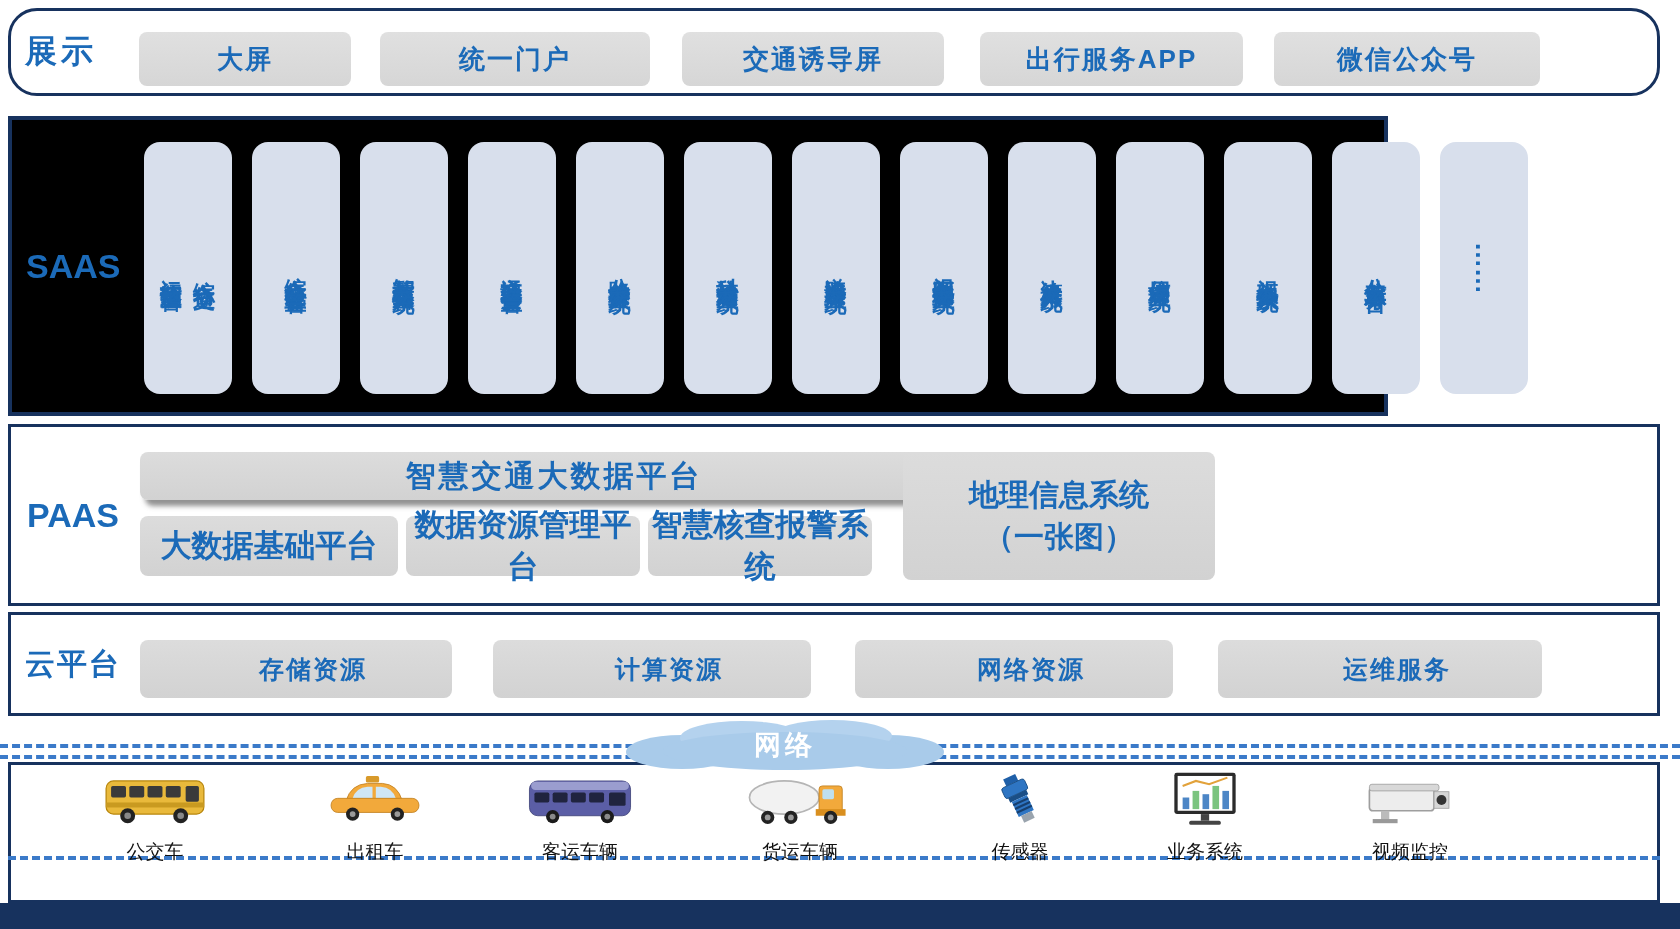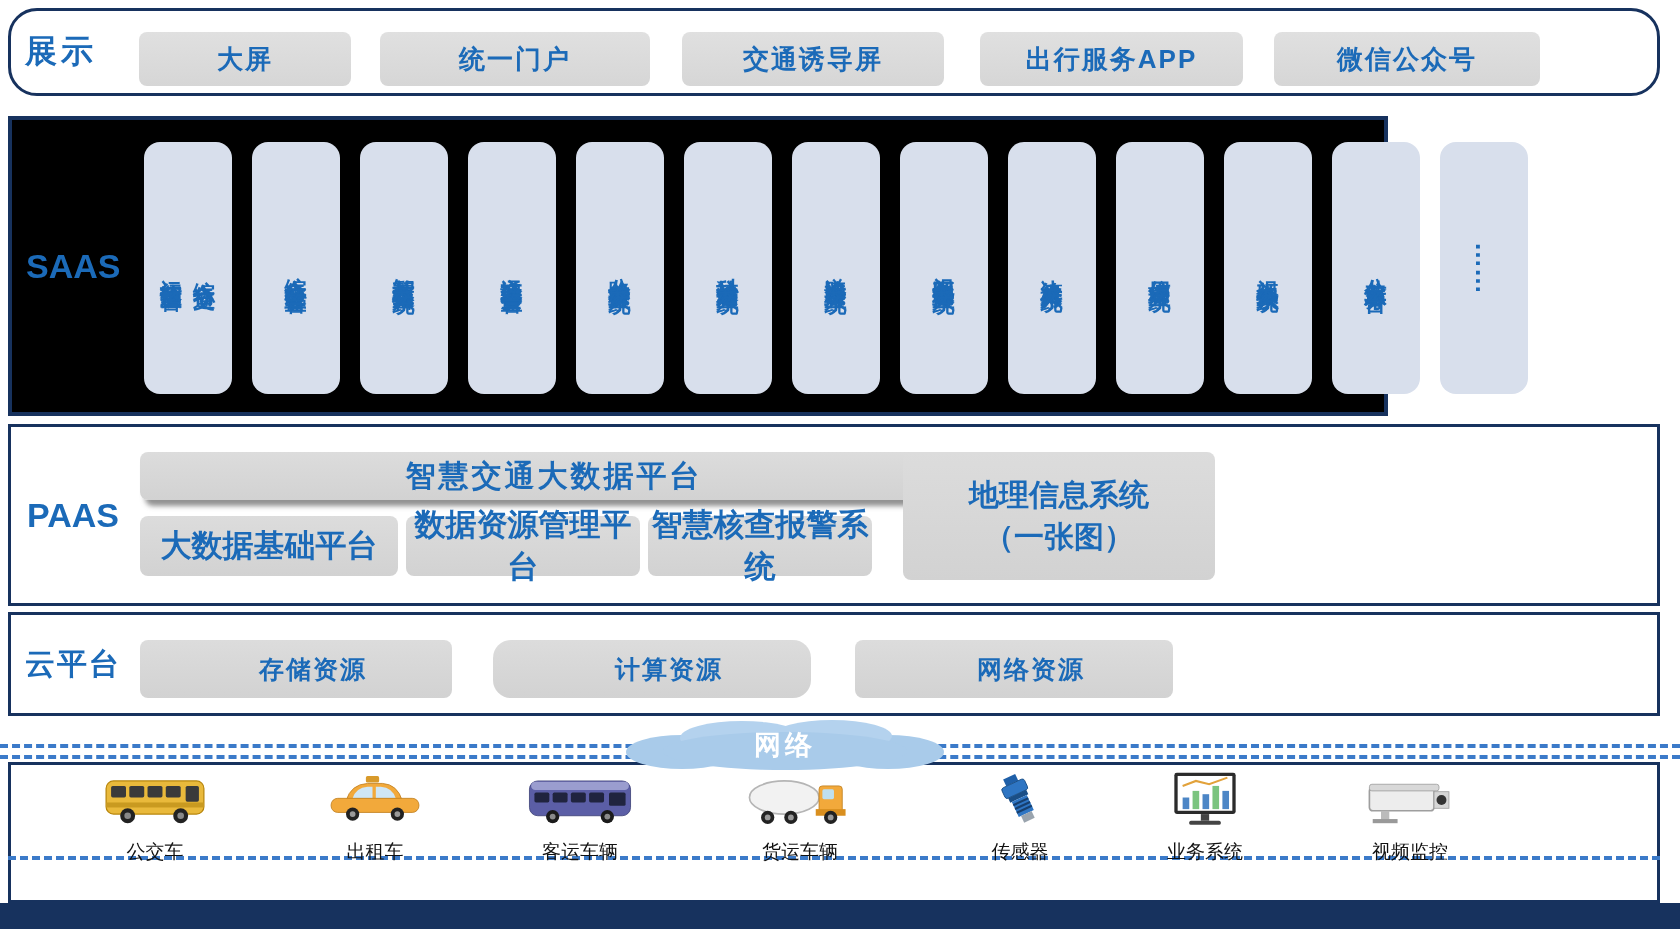"计算资源" div.gray-node { border-radius: 18px -> none }
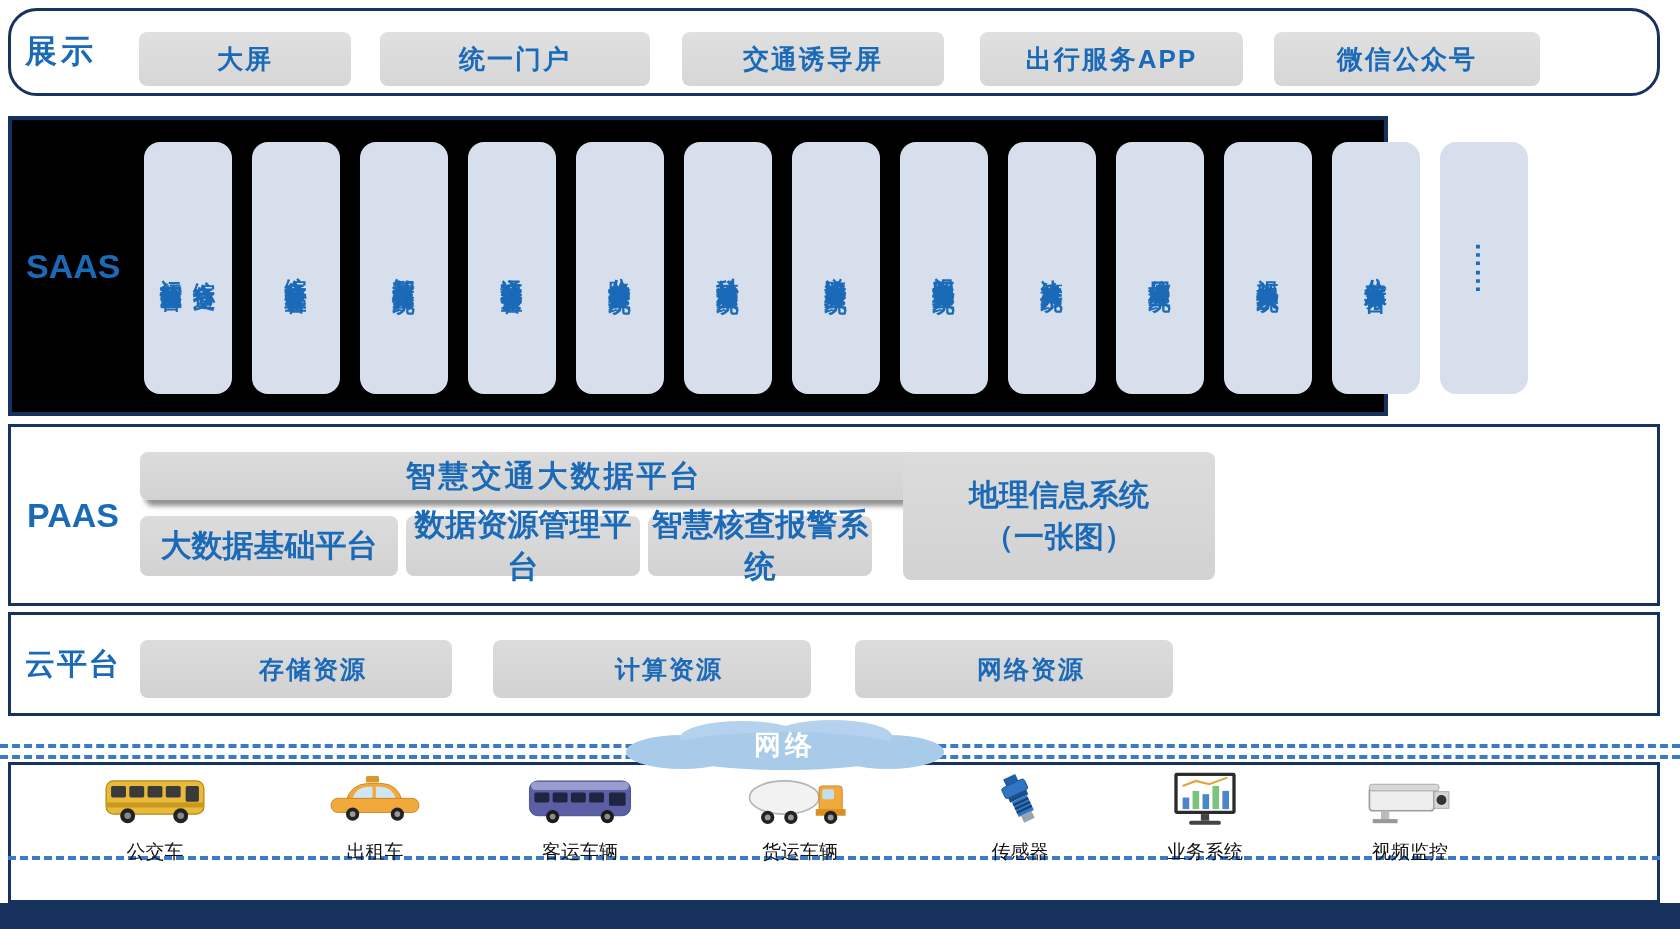"运维服务" div.gray-node { html: none -> <div>运维服务</div> }
